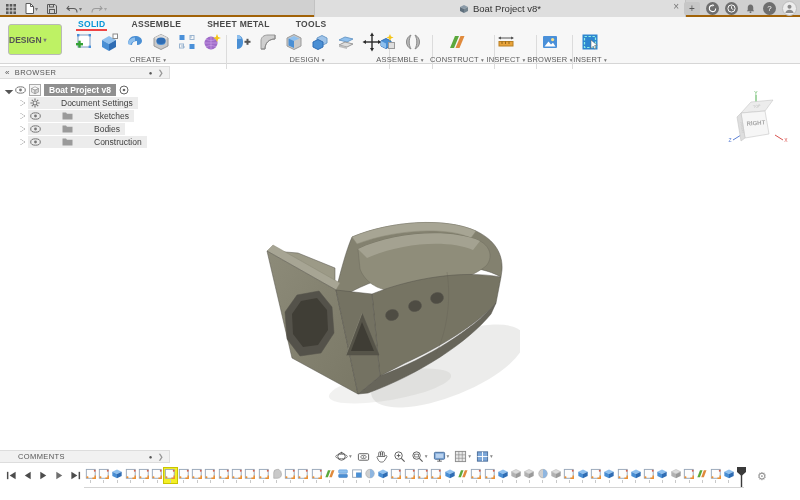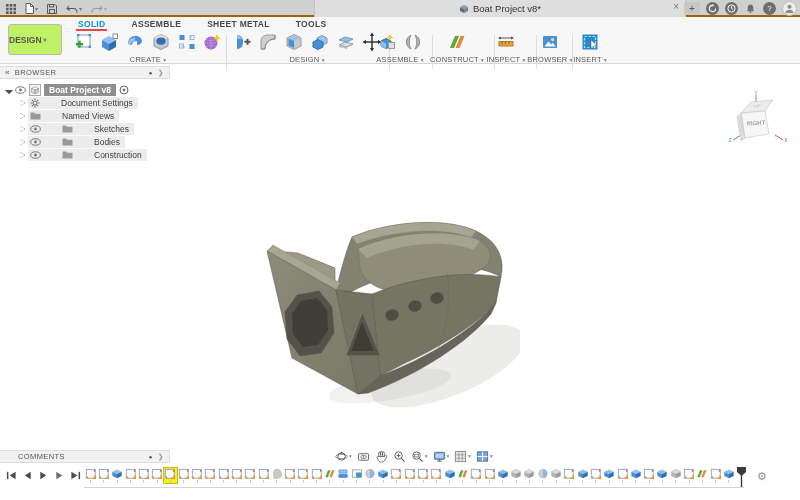"Named Views" div.brow { html: <div> <span></span> <span> <svg> <path></path> </svg> <span>Named Views</span> </span> </div> -> none }
